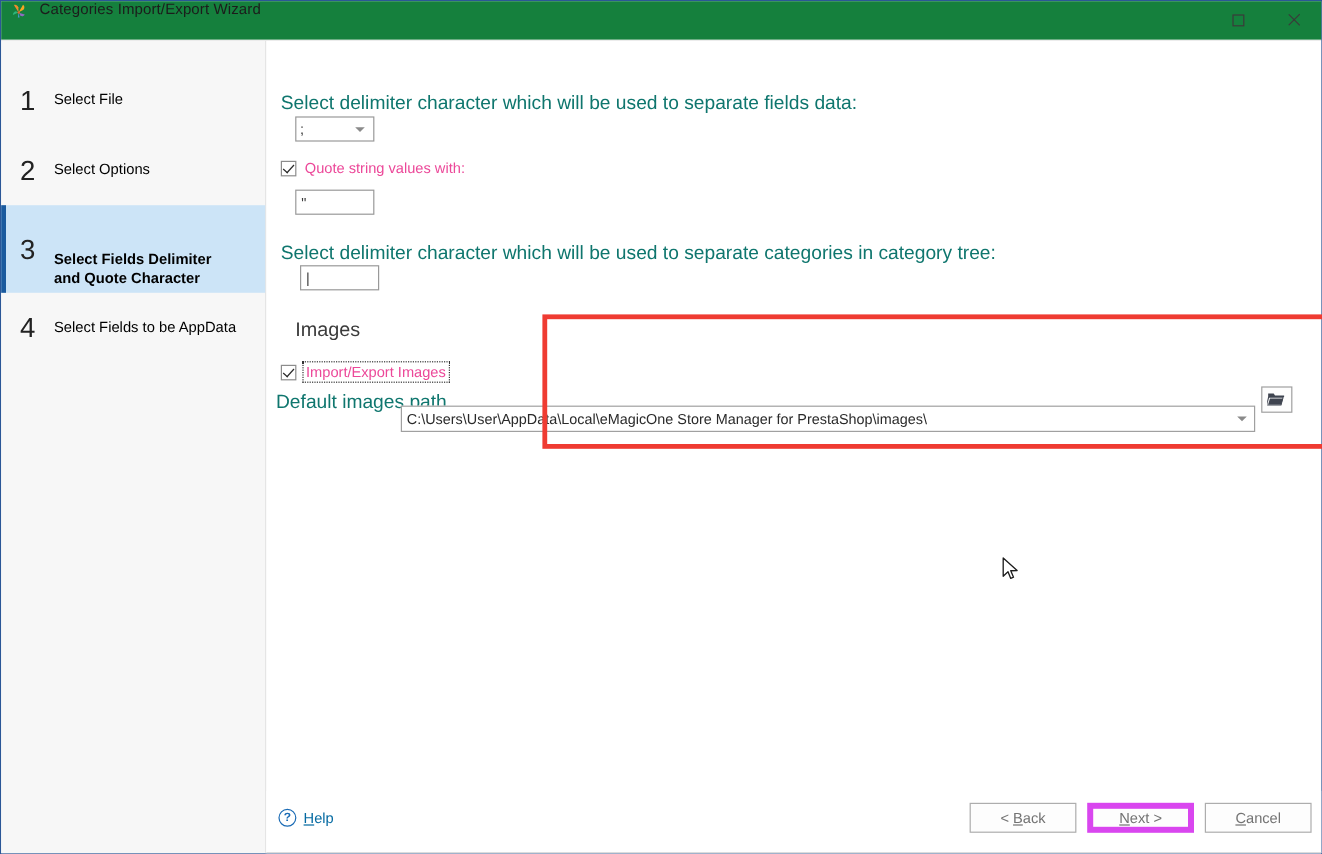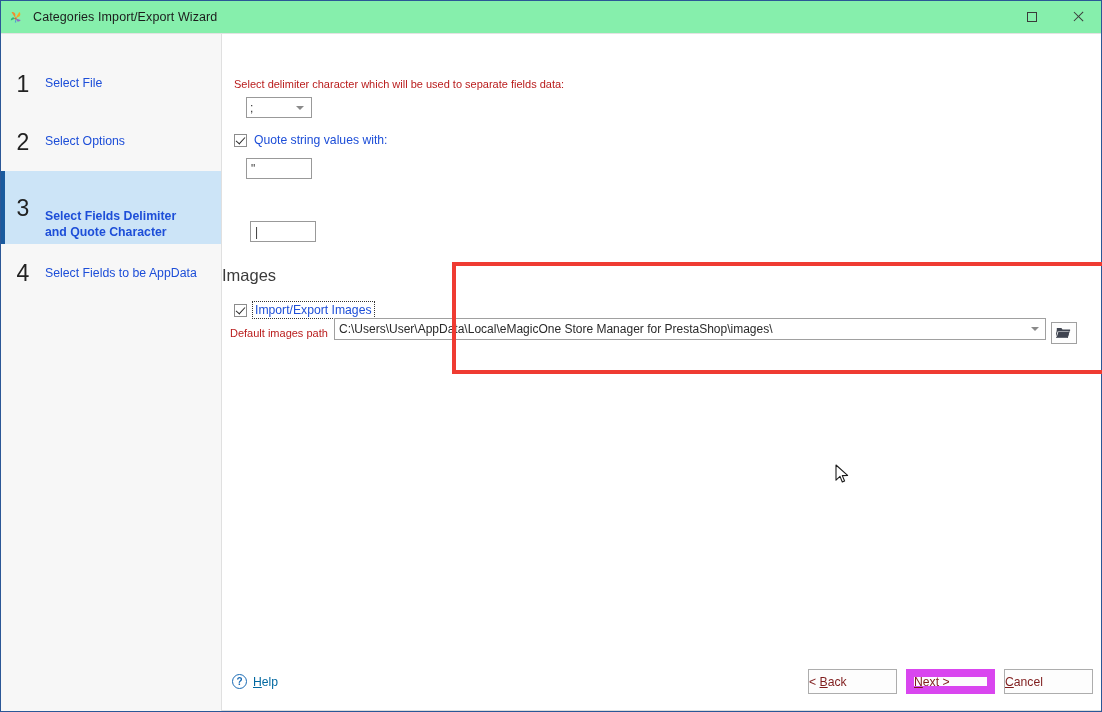"Categories Import/Export Wizard" .titlebar { align-items: center -> none; background: #86efac -> #15803d }
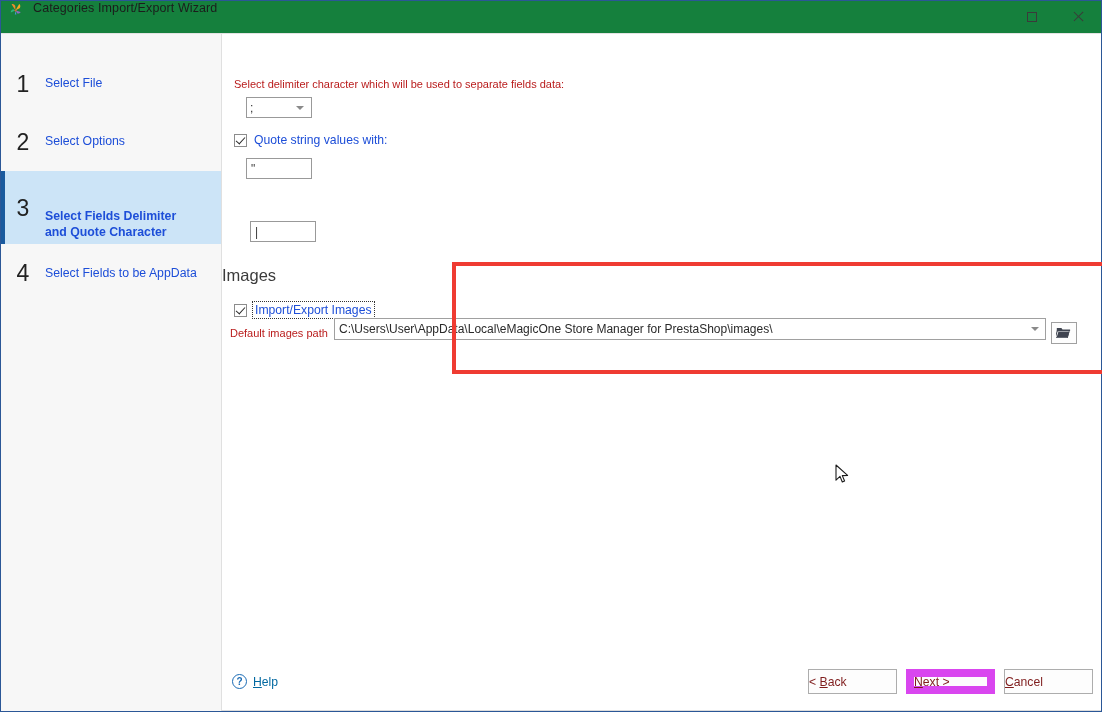"Select File" .step-label { color: #1d4ed8 -> #000000 }
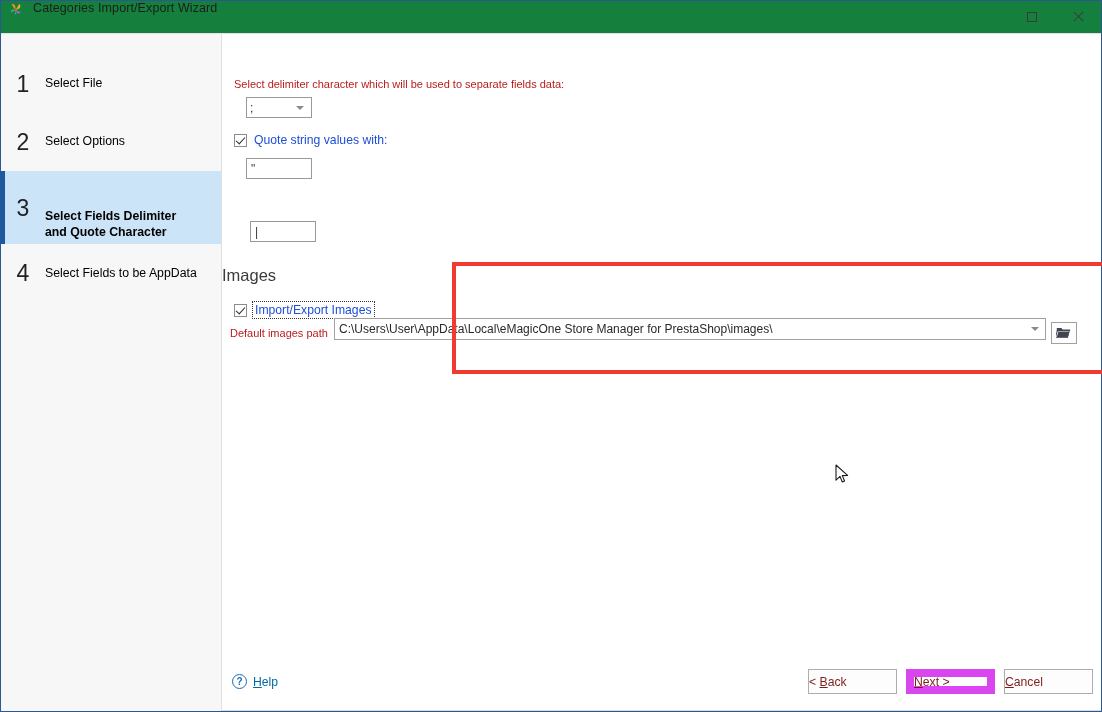"Select delimiter character which will" .field-label { color: #b91c1c -> #0f766e; font-size: 11px -> 16px }
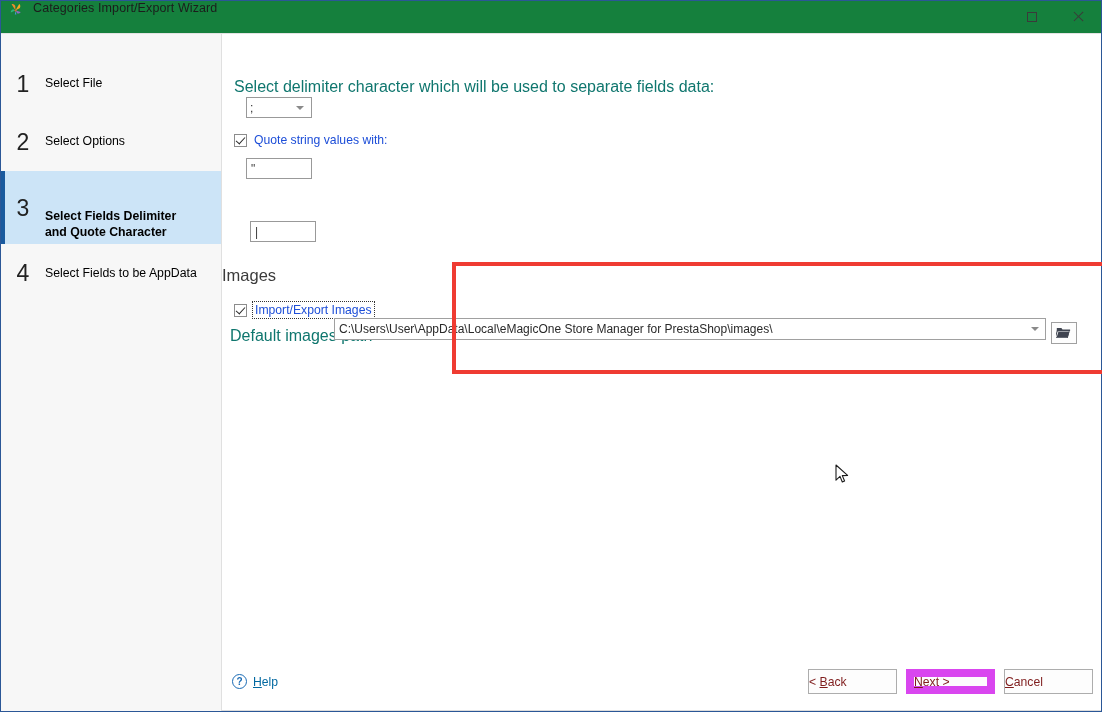"Quote string values with:" .cb-label { color: #1d4ed8 -> #ec4899 }
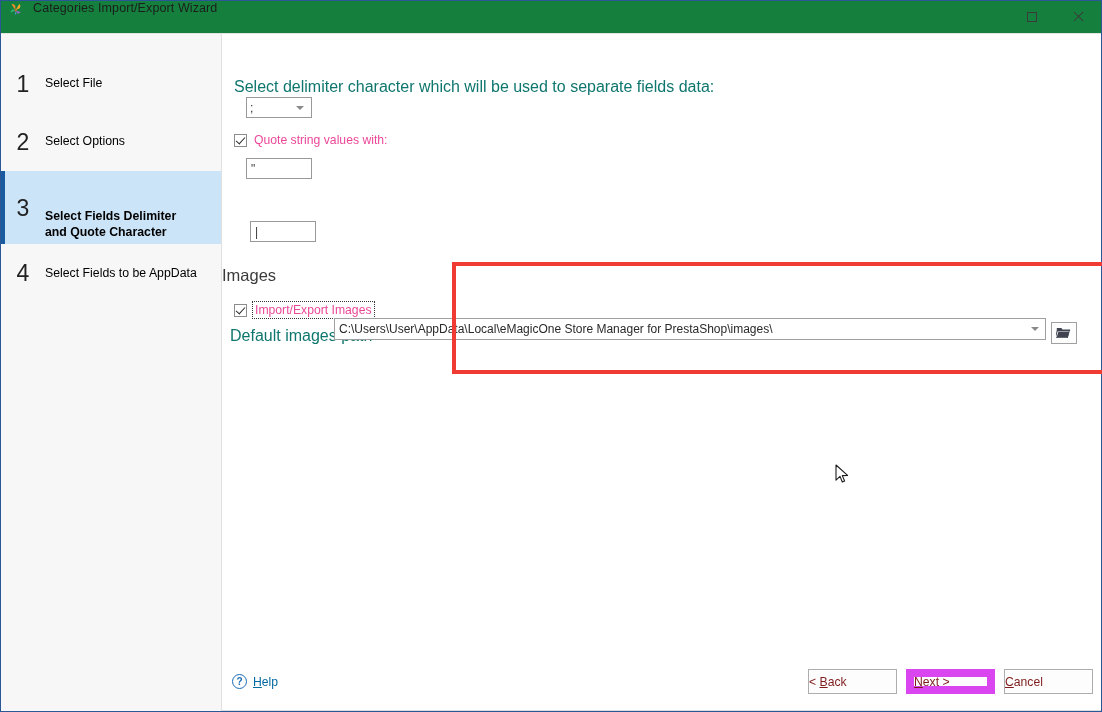"Select delimiter character which will be used to separate categories" div.abs { html: none -> <div>Select delimiter character which will be used to separate categories in category tree:</div> }
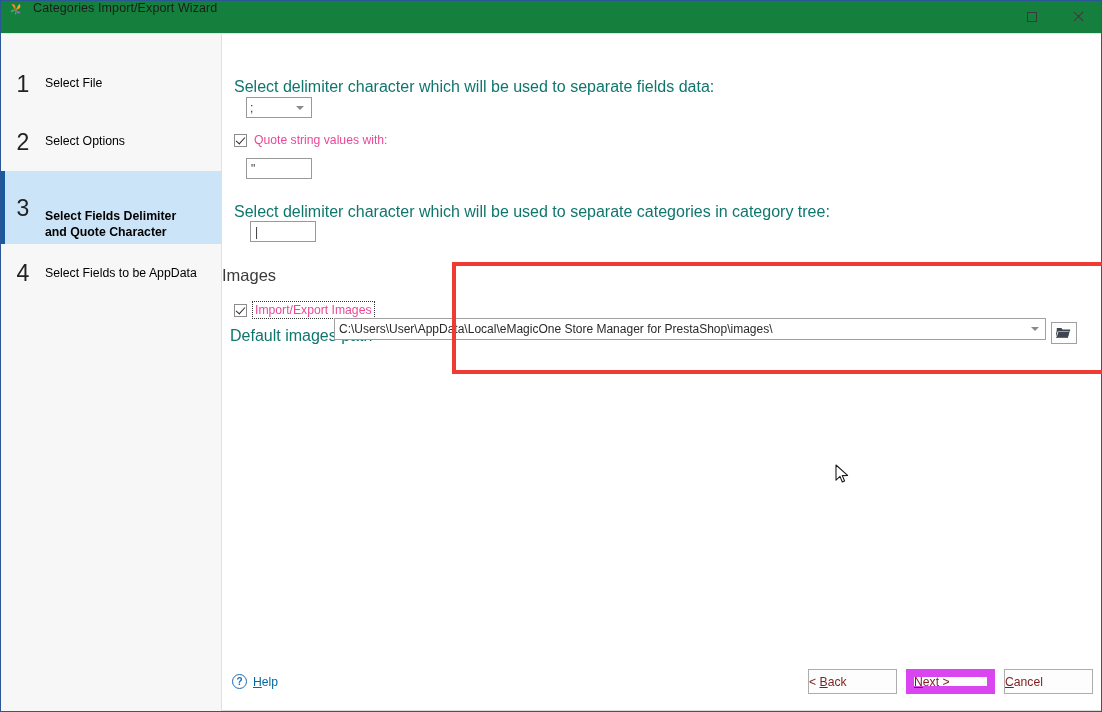"Images" div.abs { left: 0 -> 24px }
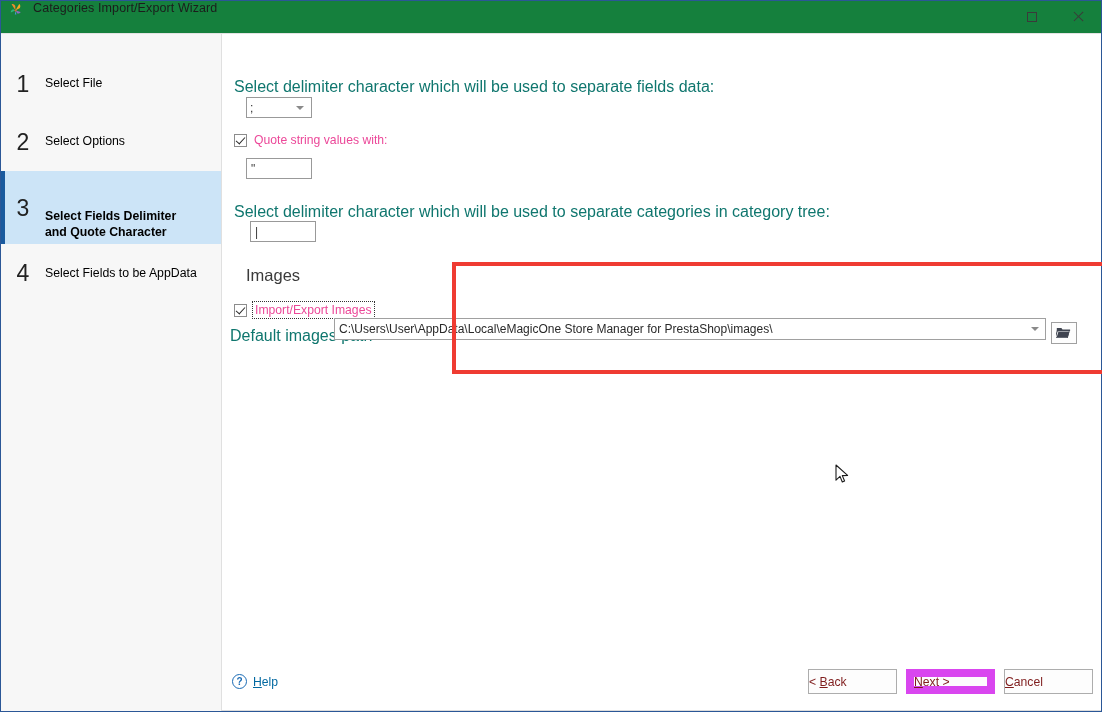"C:\Users\User\AppData\Local\eMagicOne" div.abs { top: 284px -> 304px }
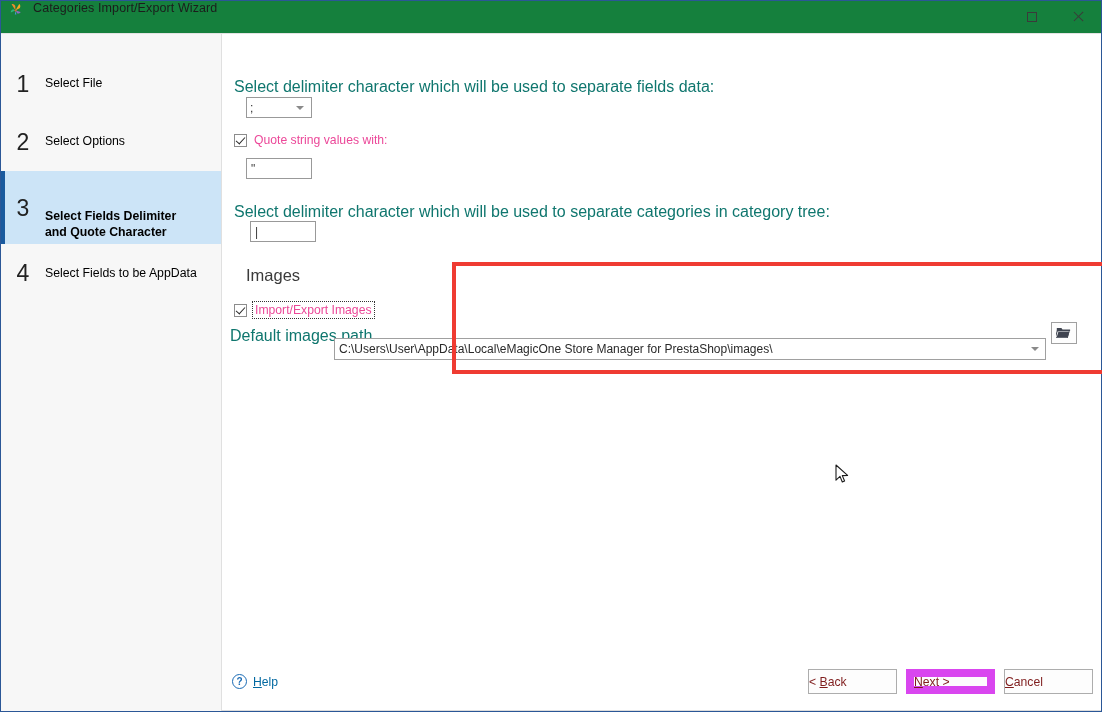"< Back" .btn { color: #7f1d1d -> #737373; justify-content: flex-start -> center }
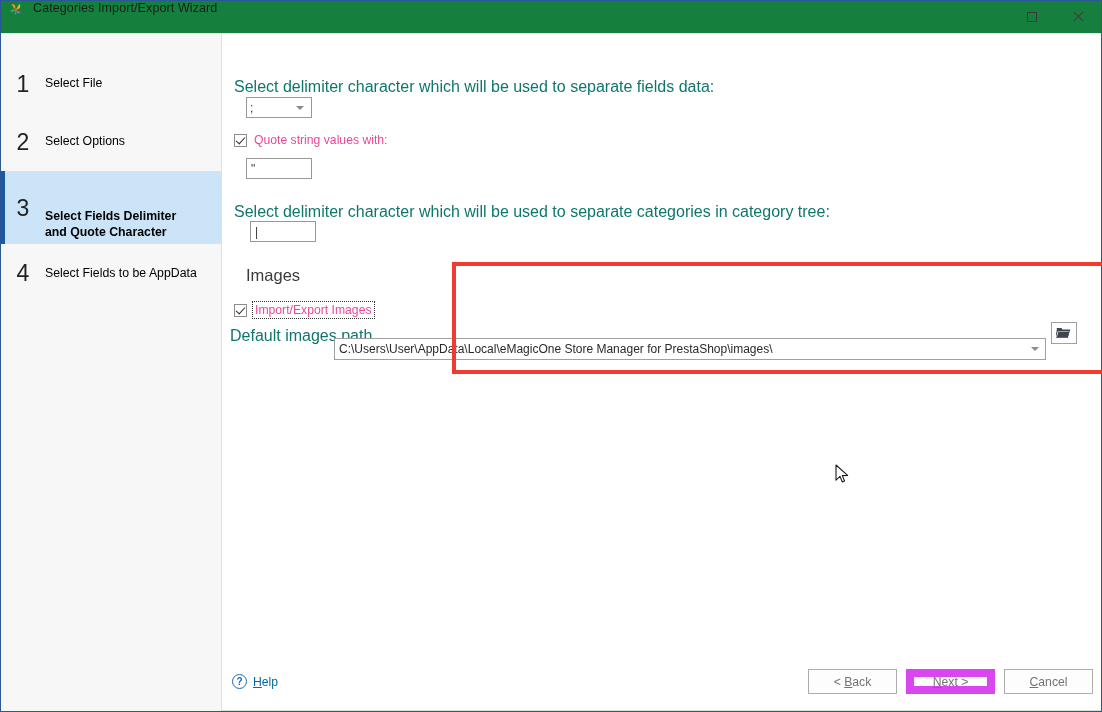"Next >" .btn.default { border: 8px solid #d946ef -> 5px solid #d946ef }
